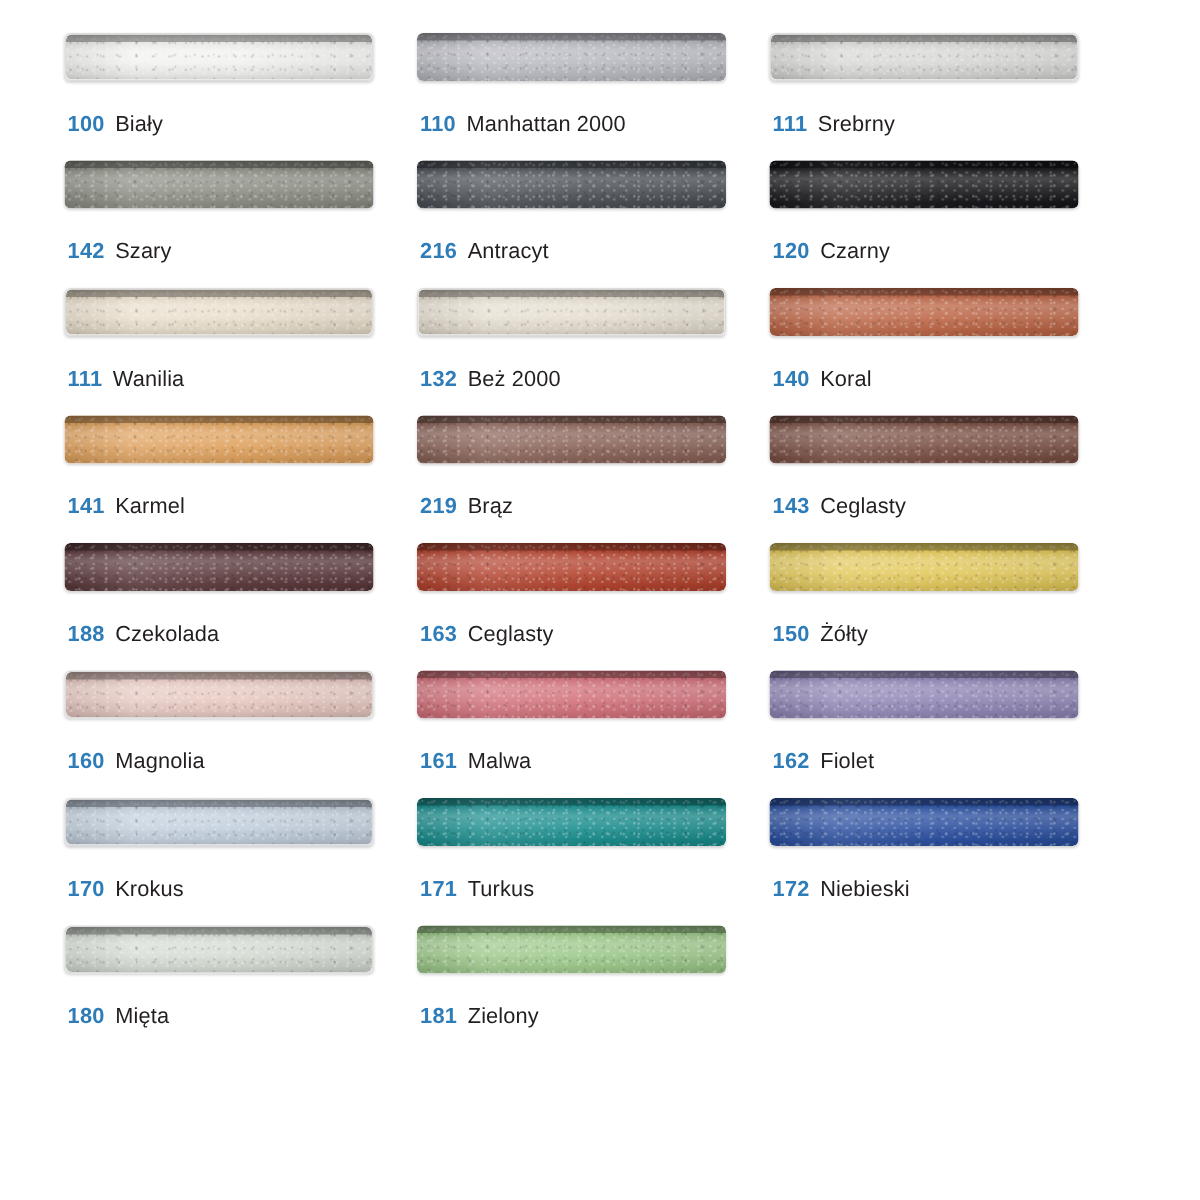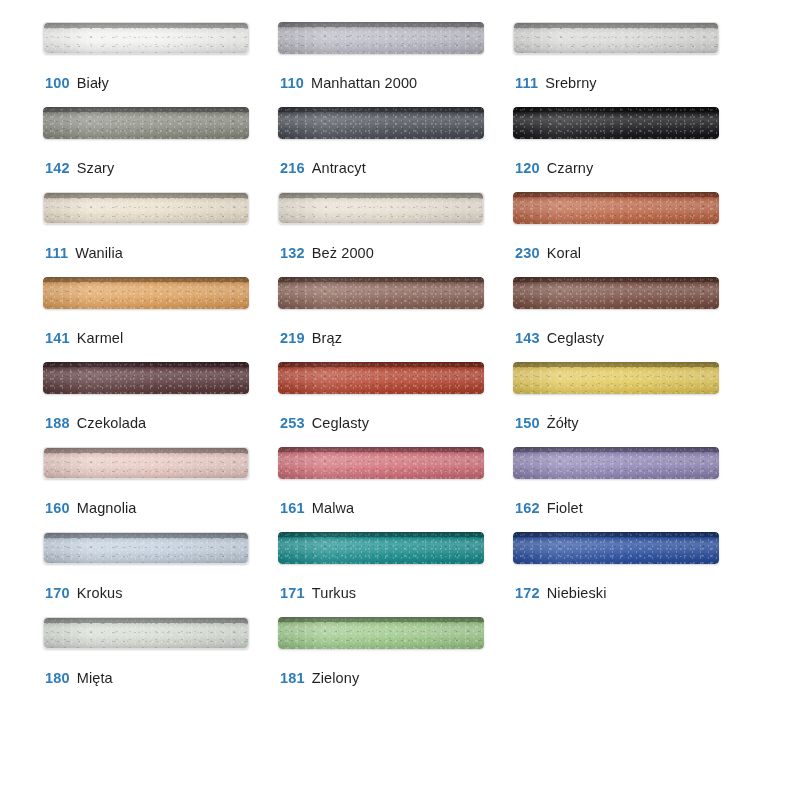"230" span.swatch-code { text: 230 -> 140 }
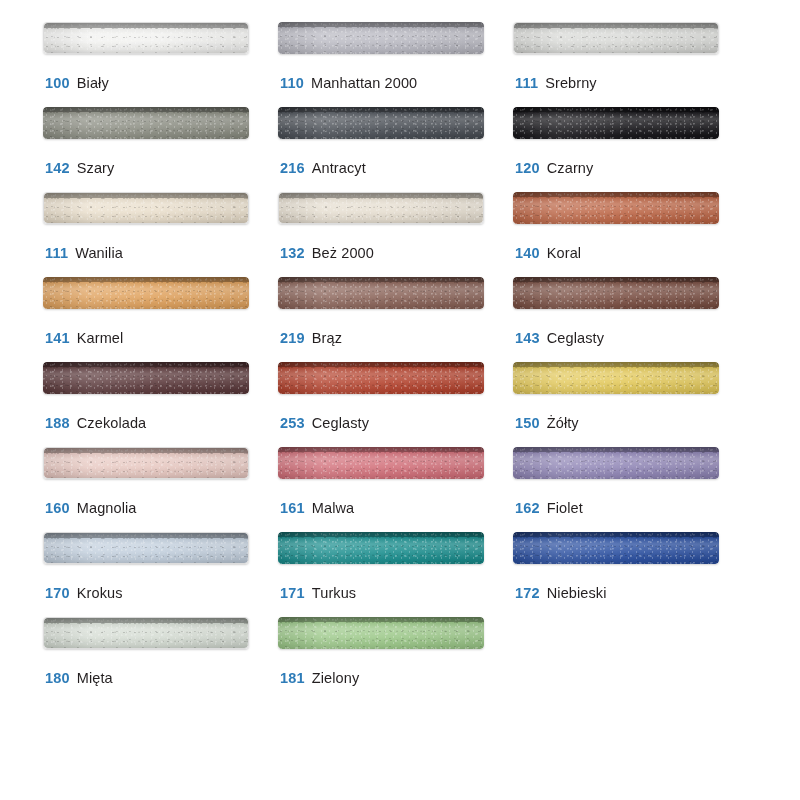"253" span.swatch-code { text: 253 -> 163 }
